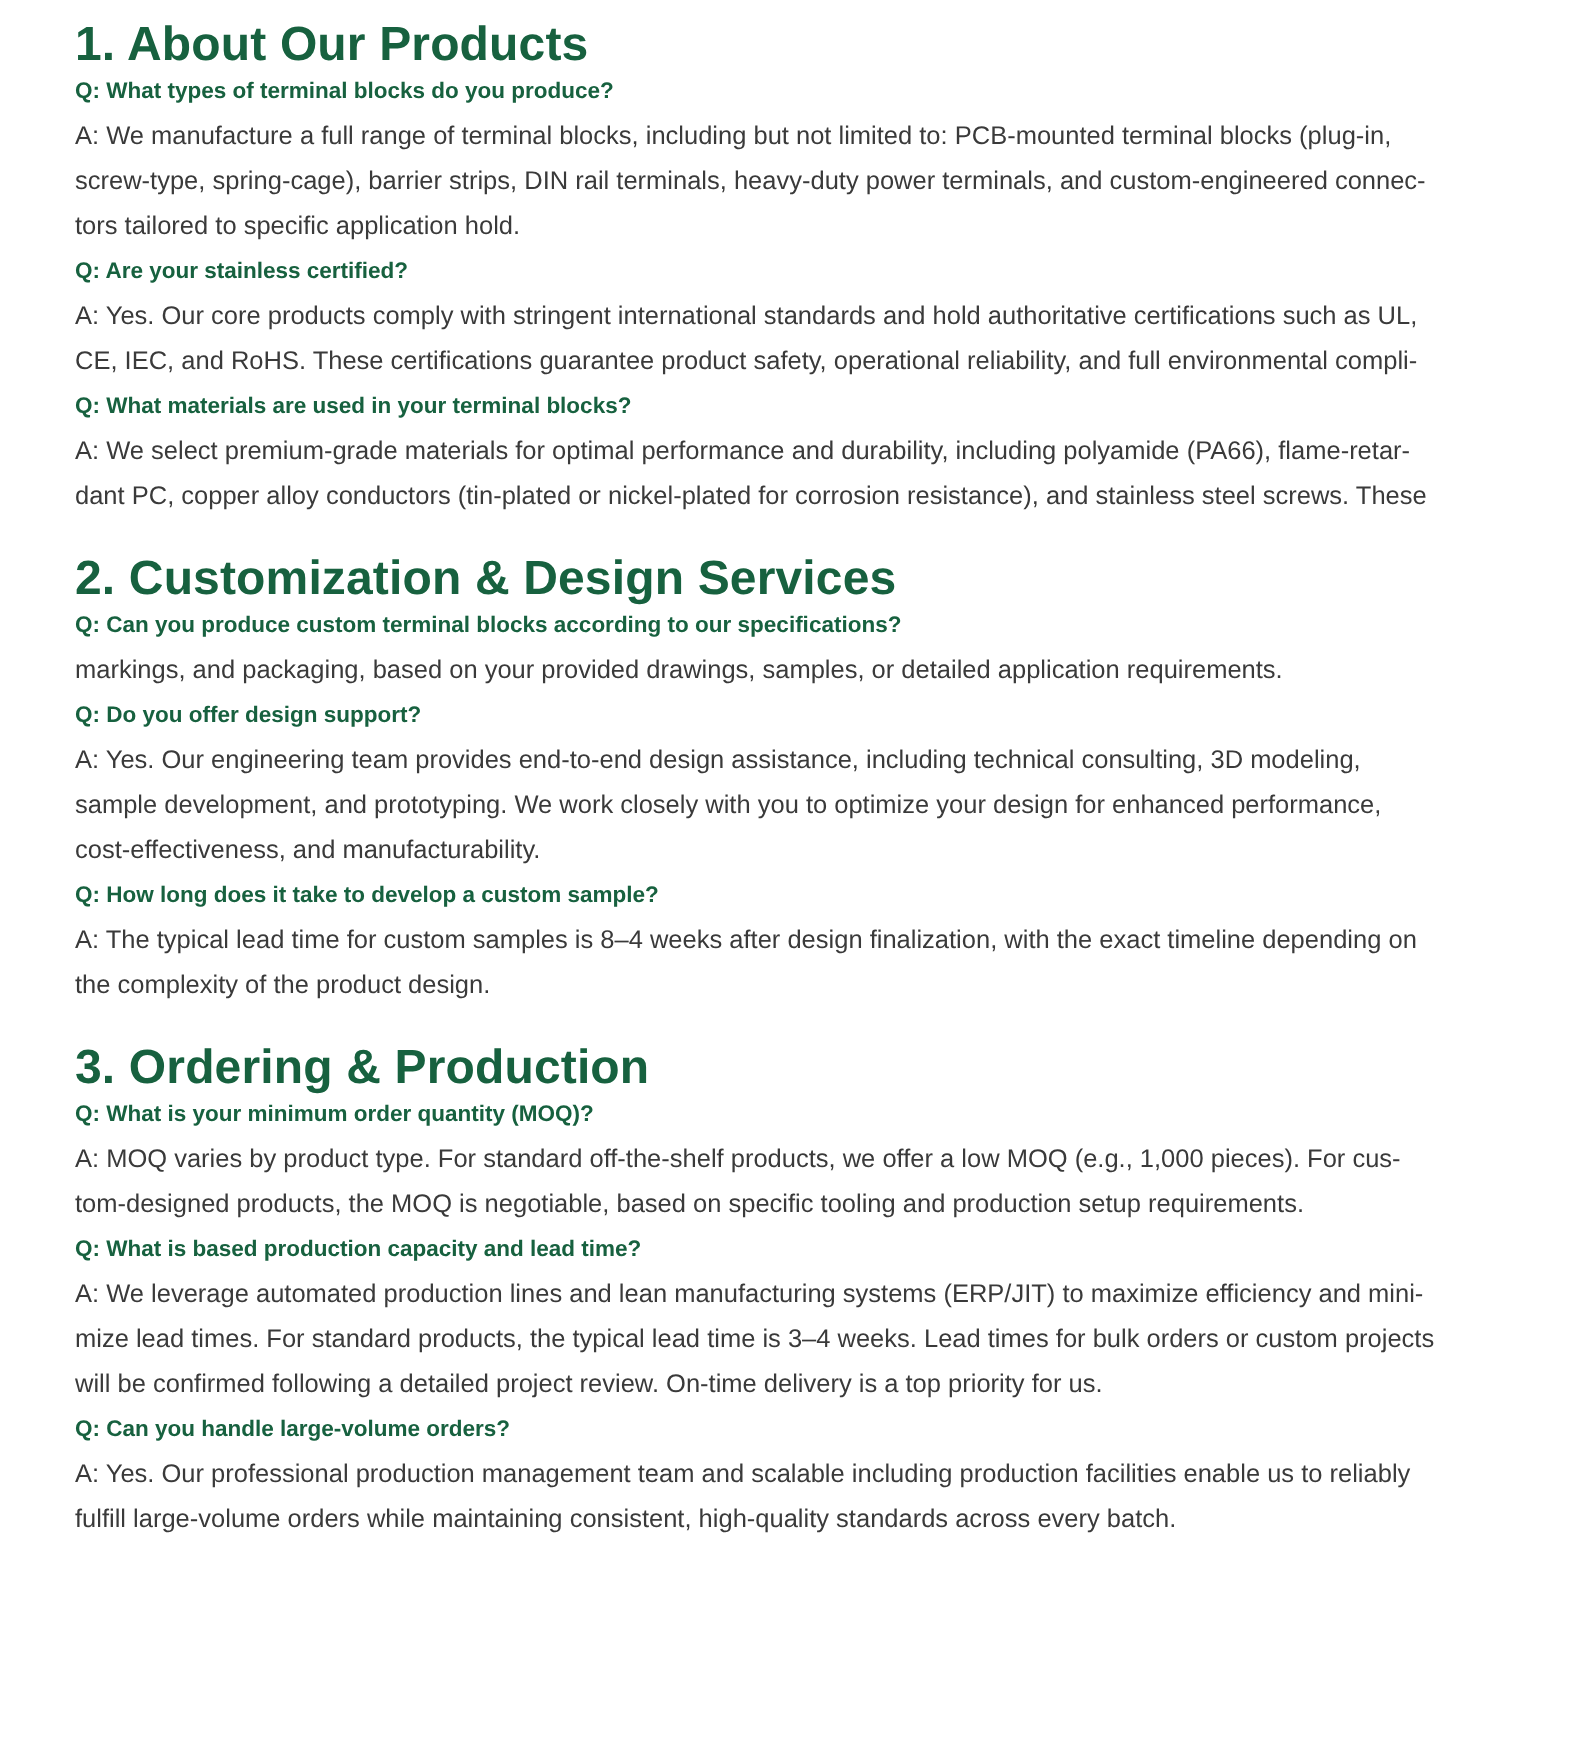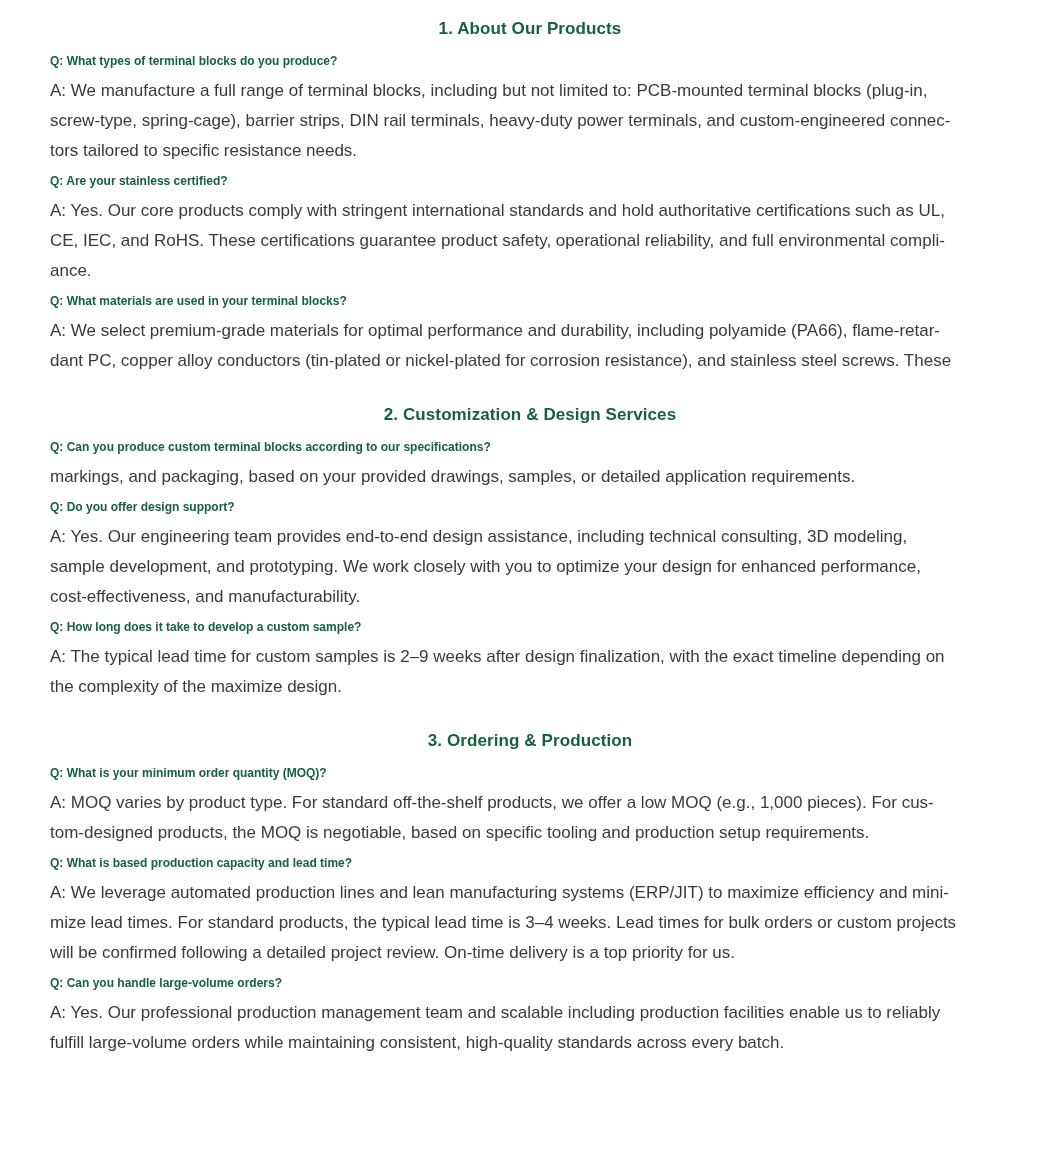"1. About Our Products" .section-title { font-size: 17px -> 32px; text-align: center -> none }
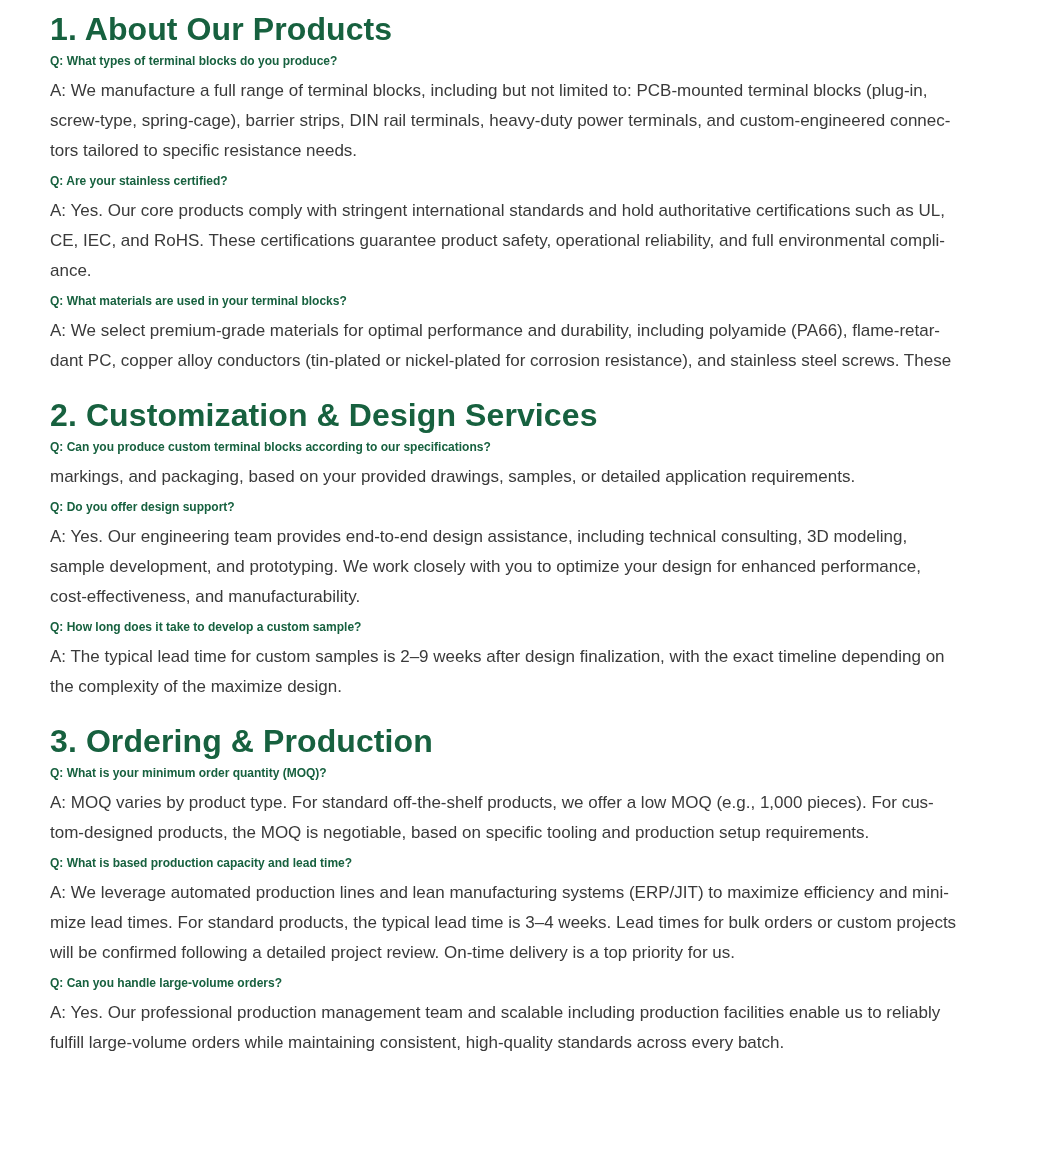"Q: What types of terminal" .question { font-size: 12px -> 15px }
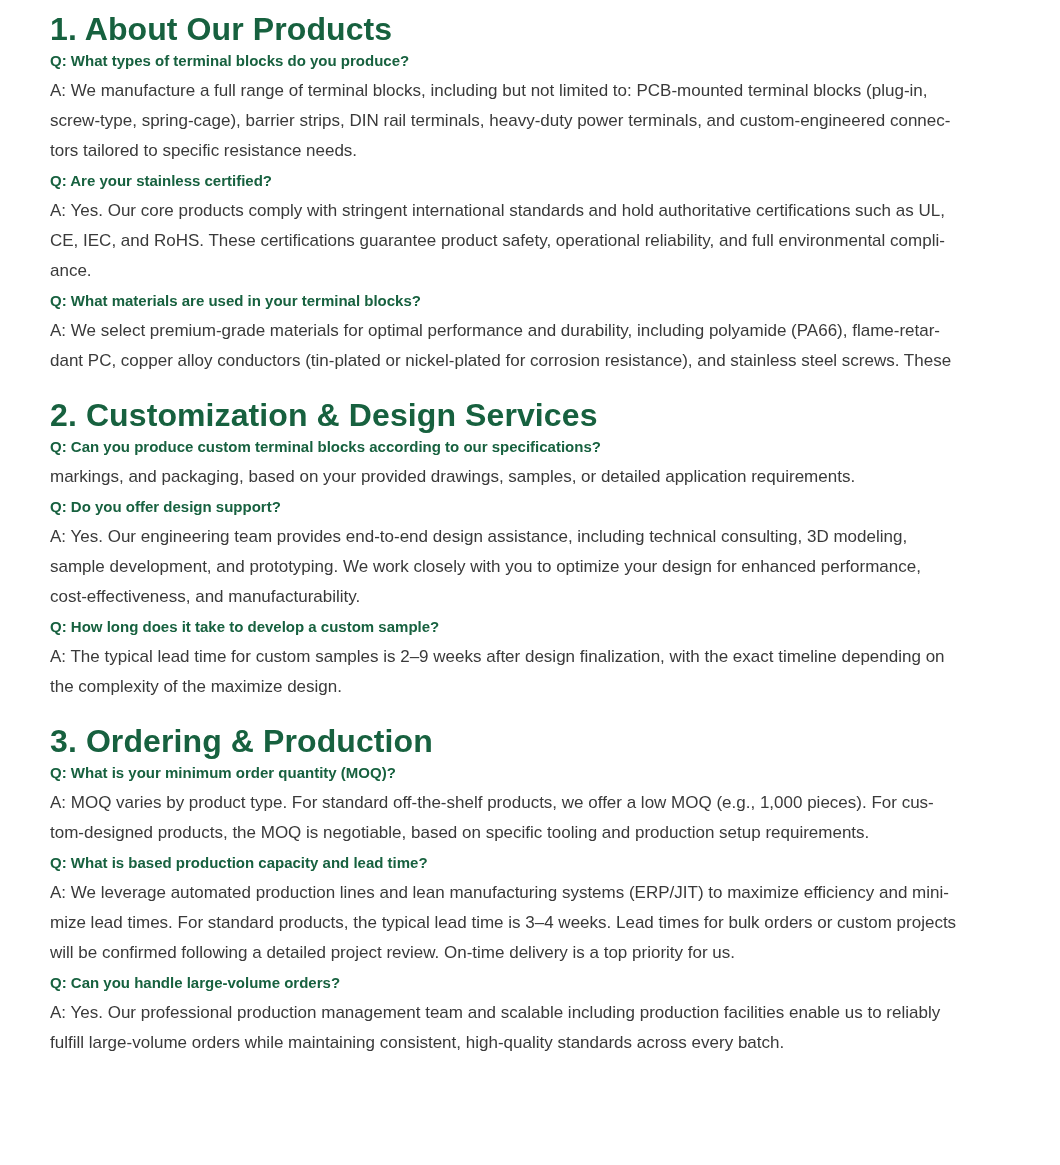"tors tailored to specific resistance" span.line { text: resistance needs -> application hold }
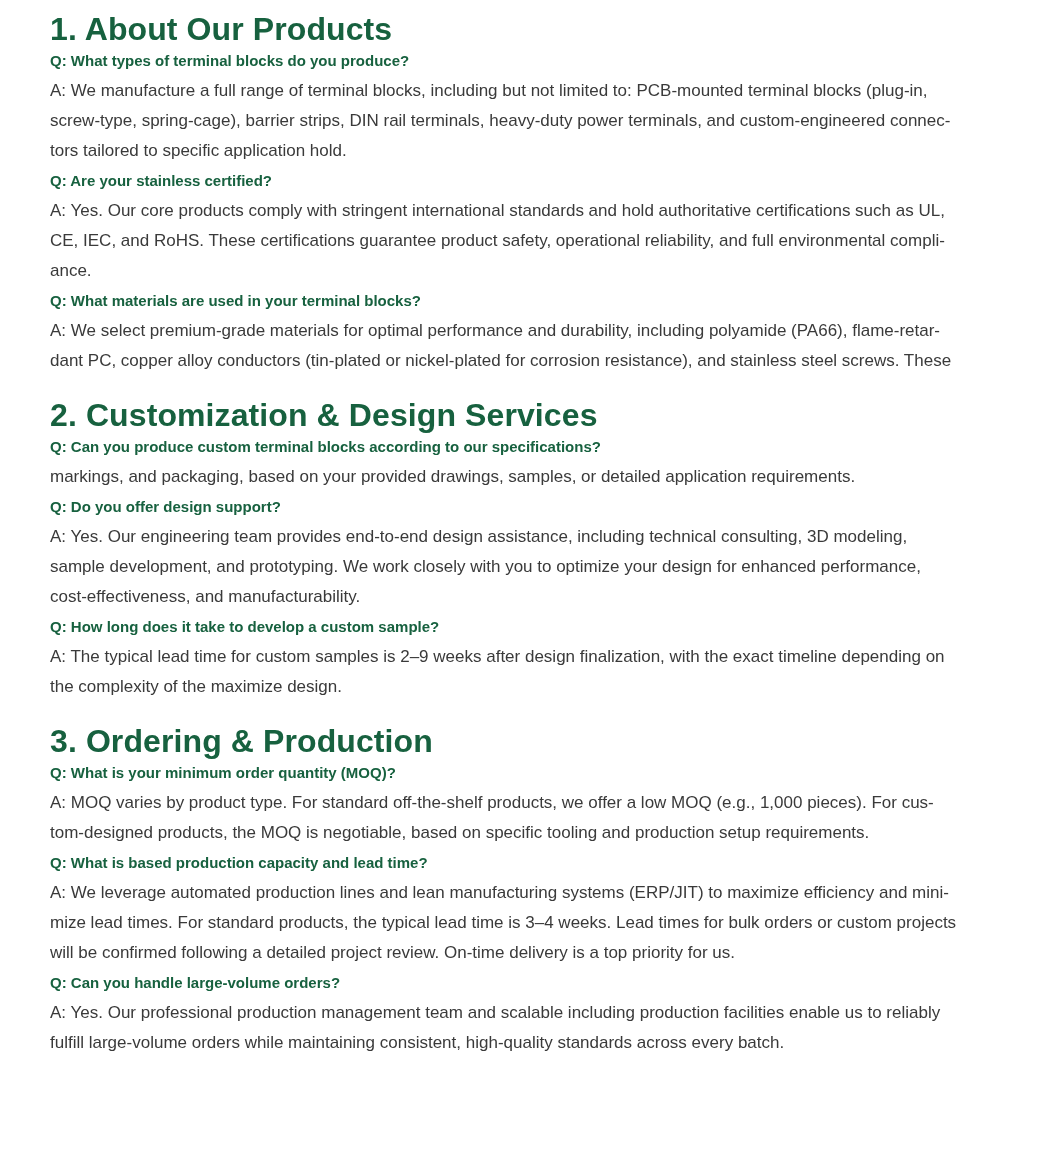"ance." span.line { html: <span>ance.</span> -> none }
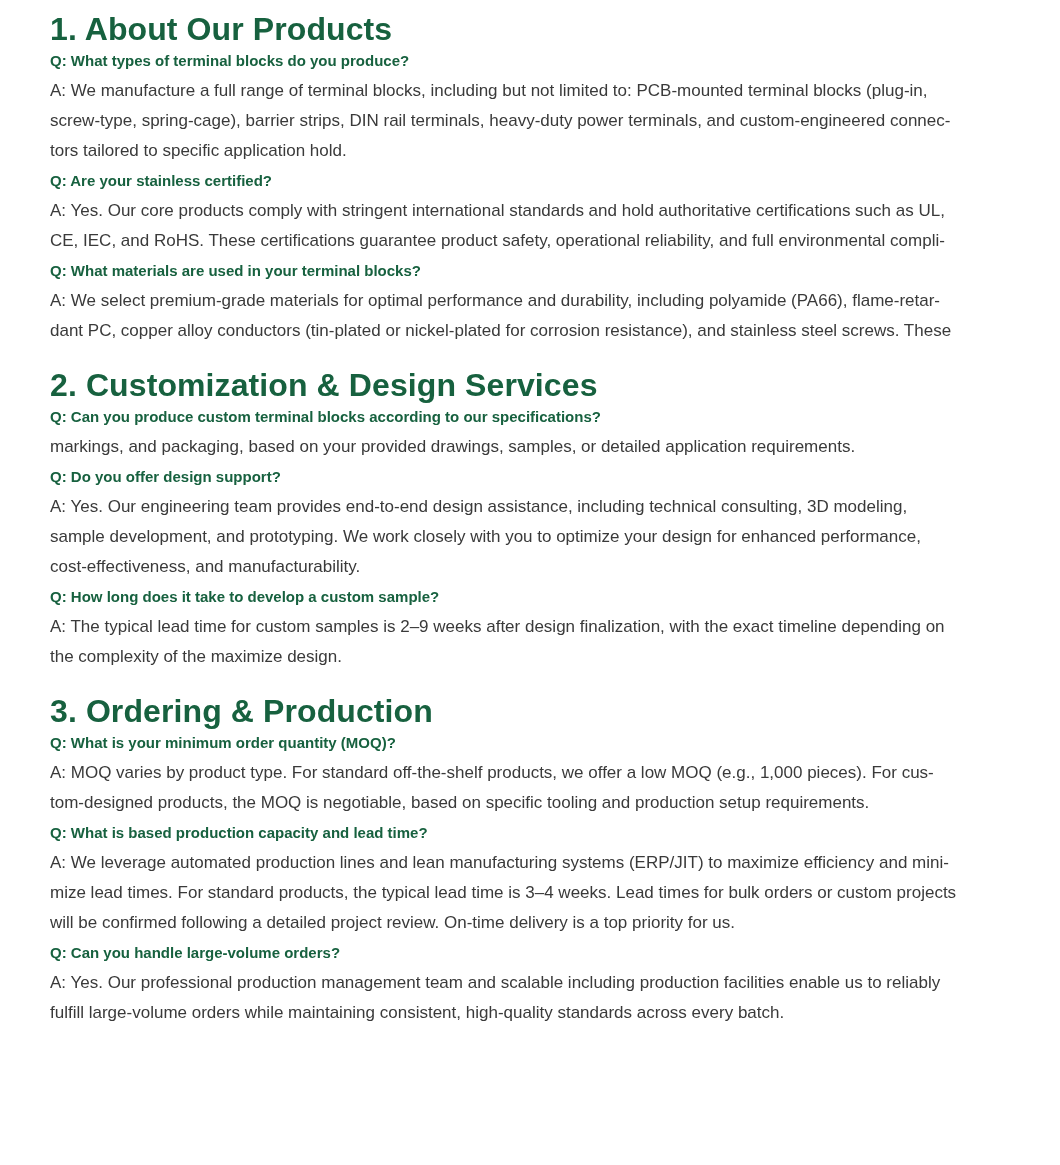"A: The typical lead time" span.line { text: 2–9 -> 8–4 }
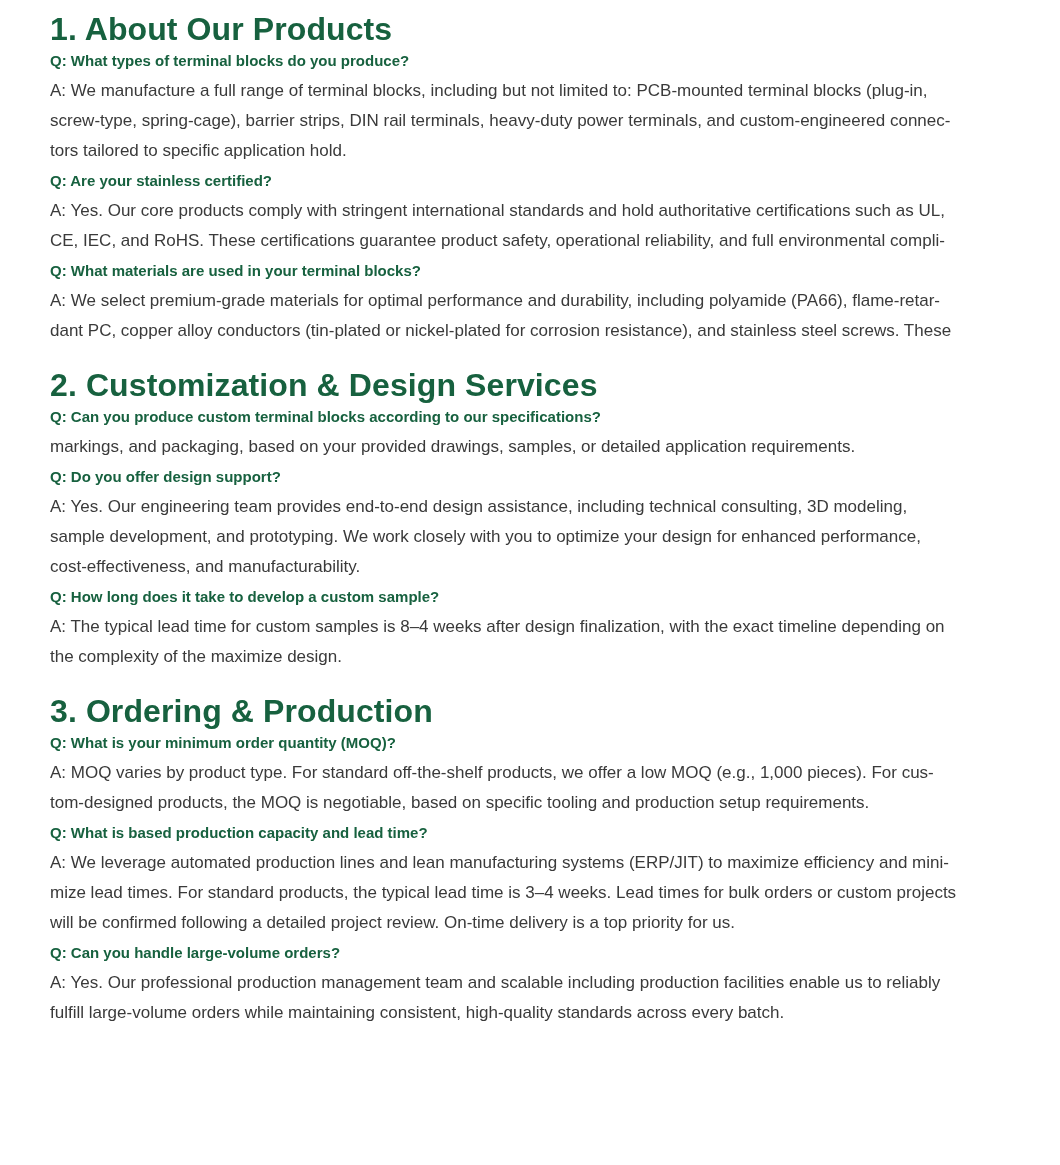"the complexity of the maximize" span.line { text: maximize -> product }
